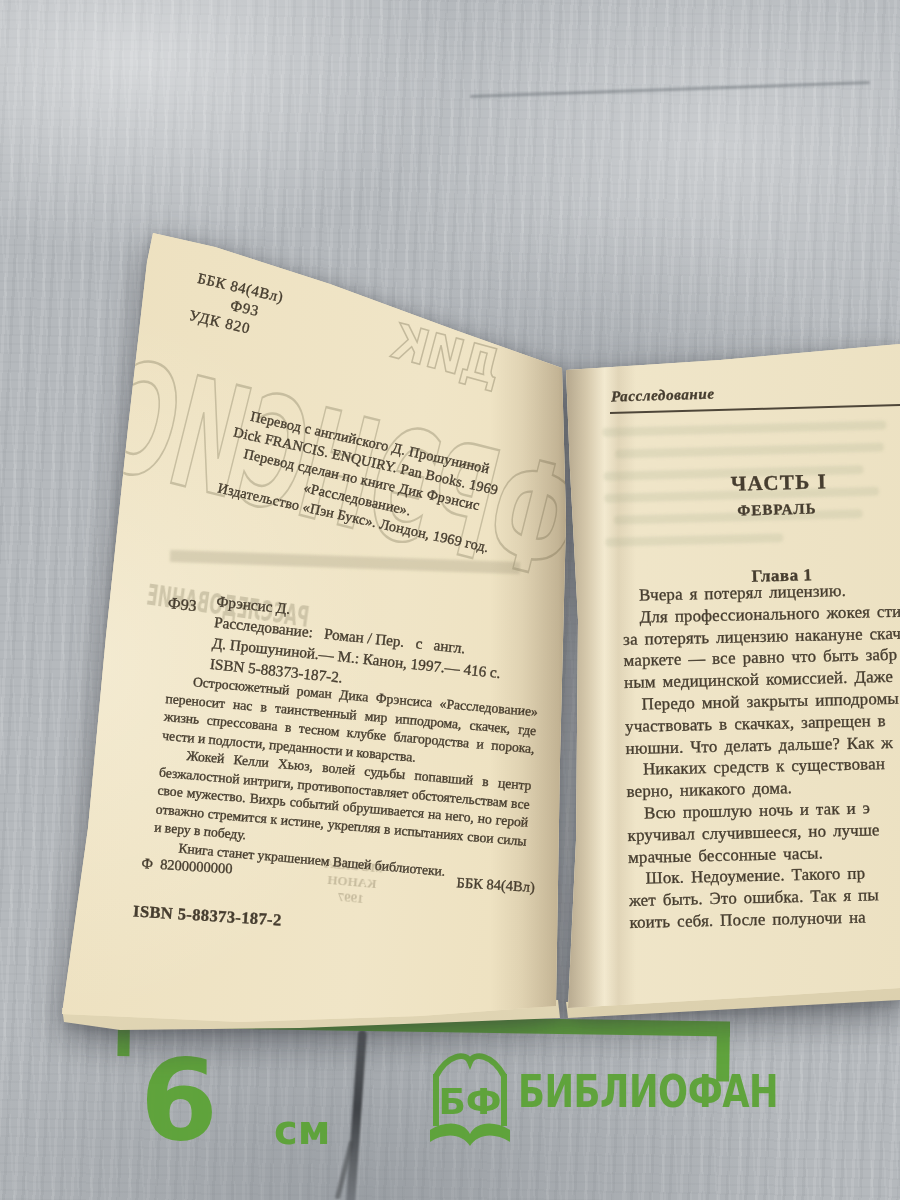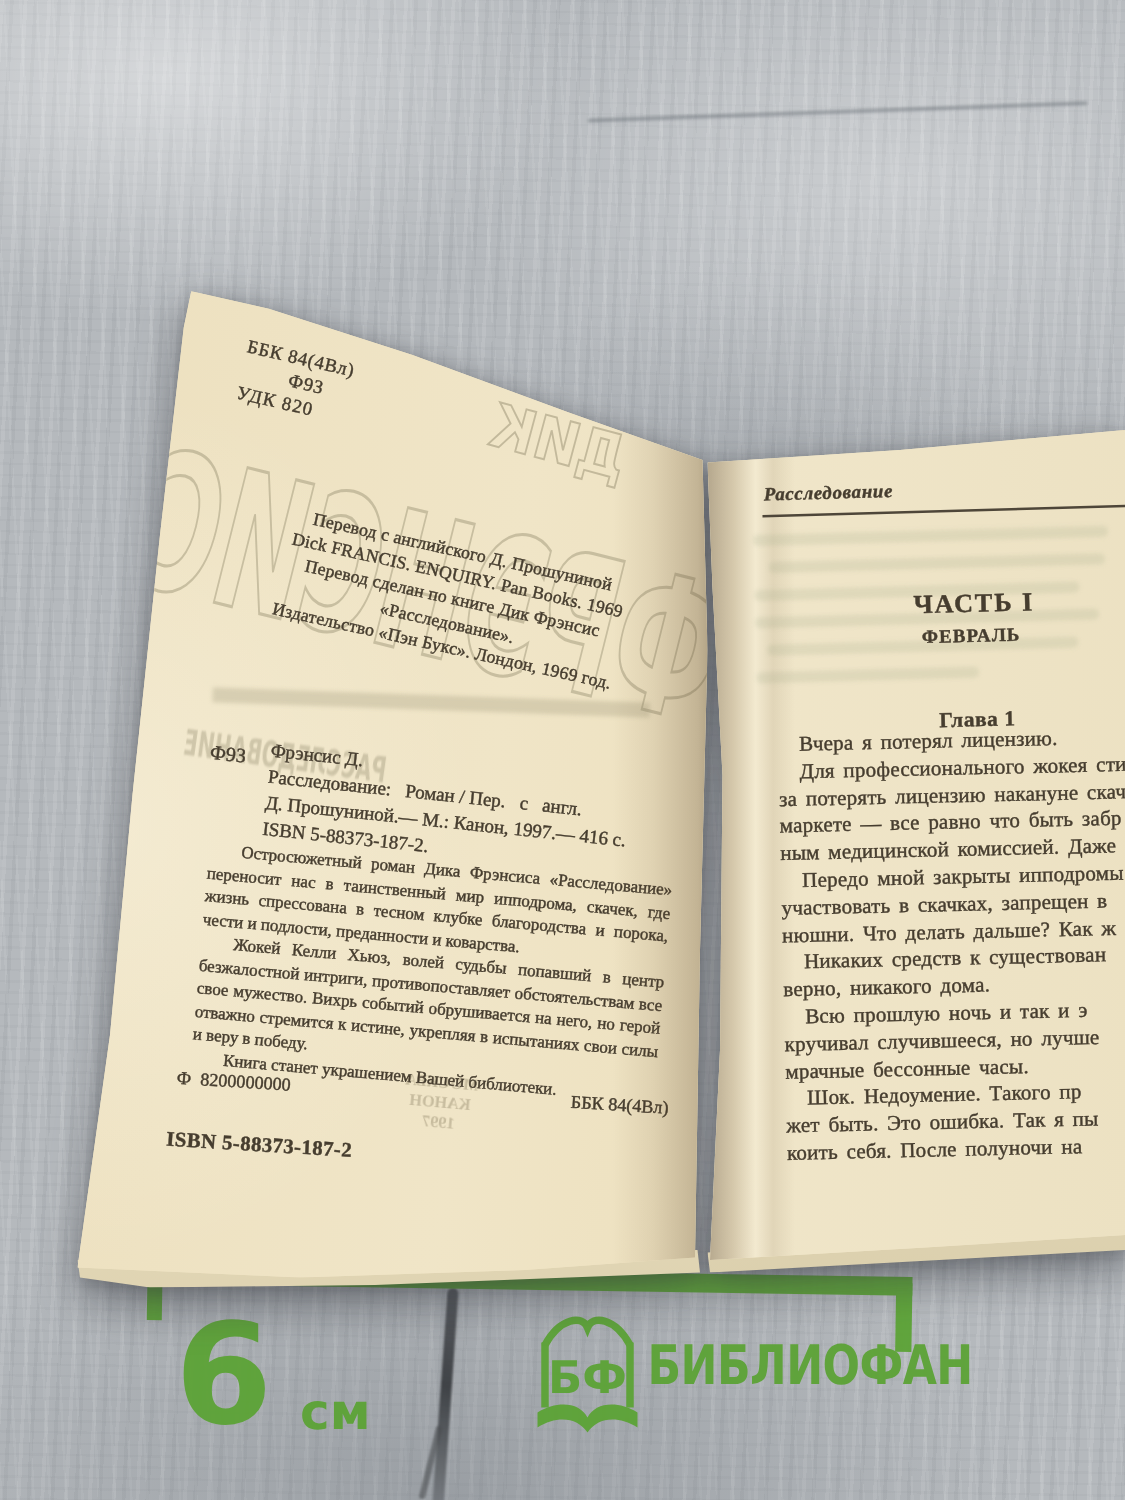"см" .wm-unit { left: 240px -> 274px }
